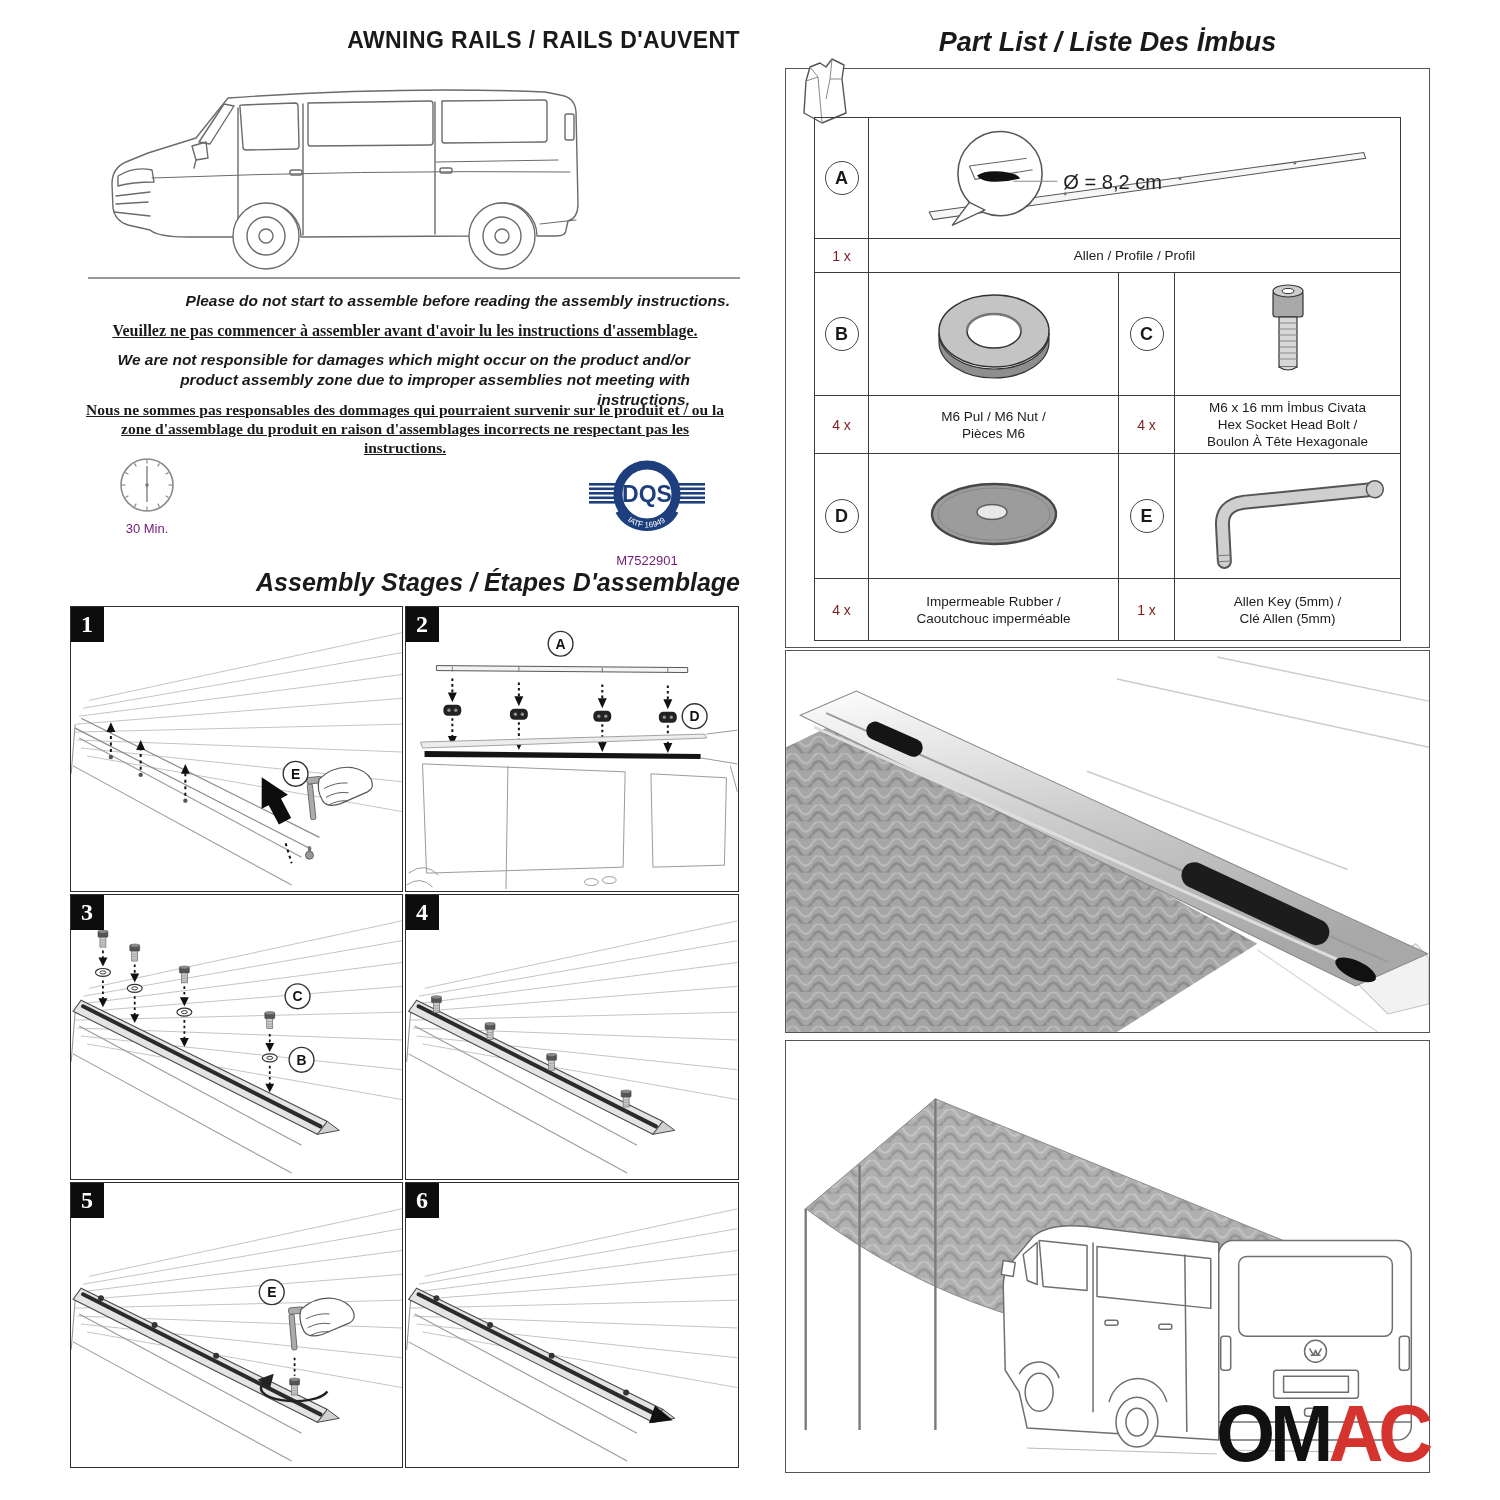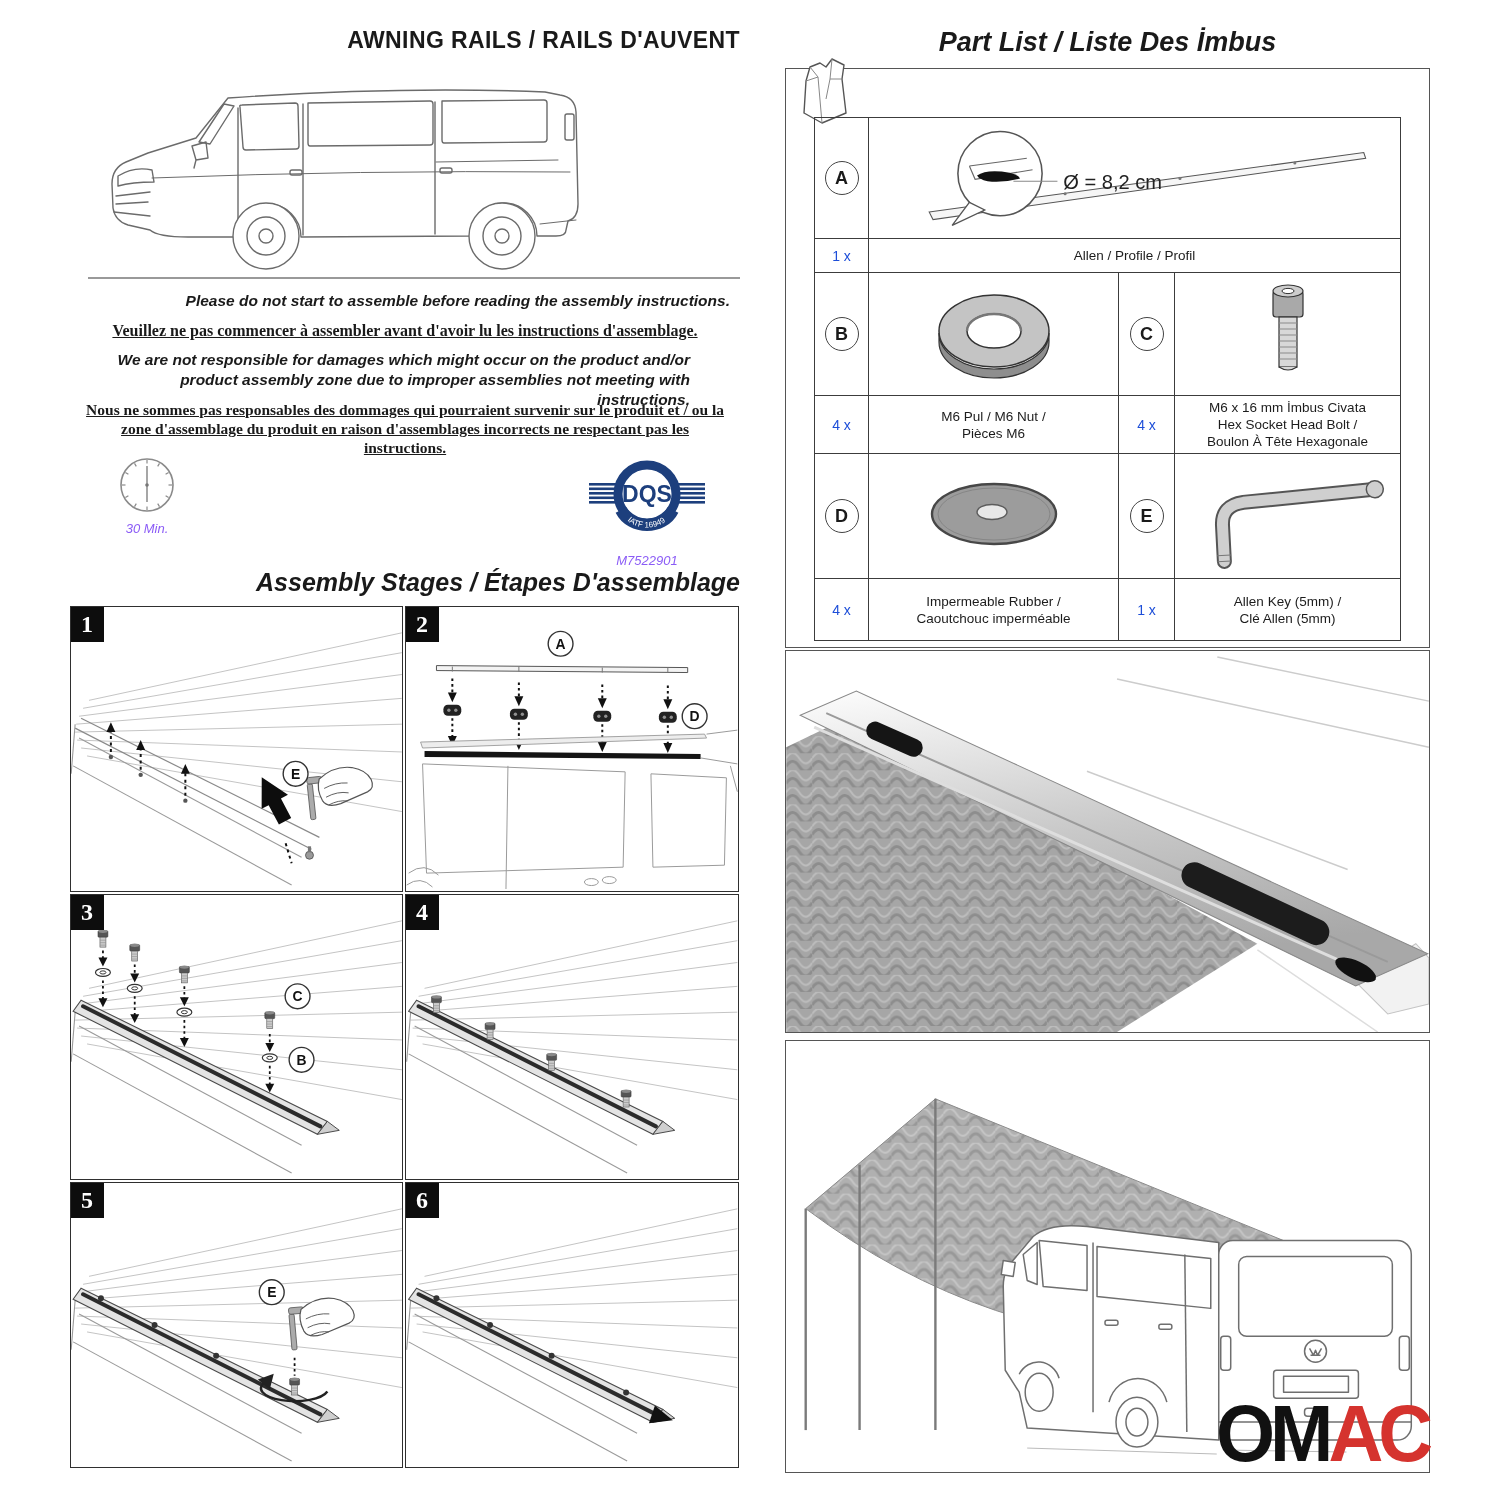"1 x" .qty { color: #1d4ed8 -> #7f1d1d }
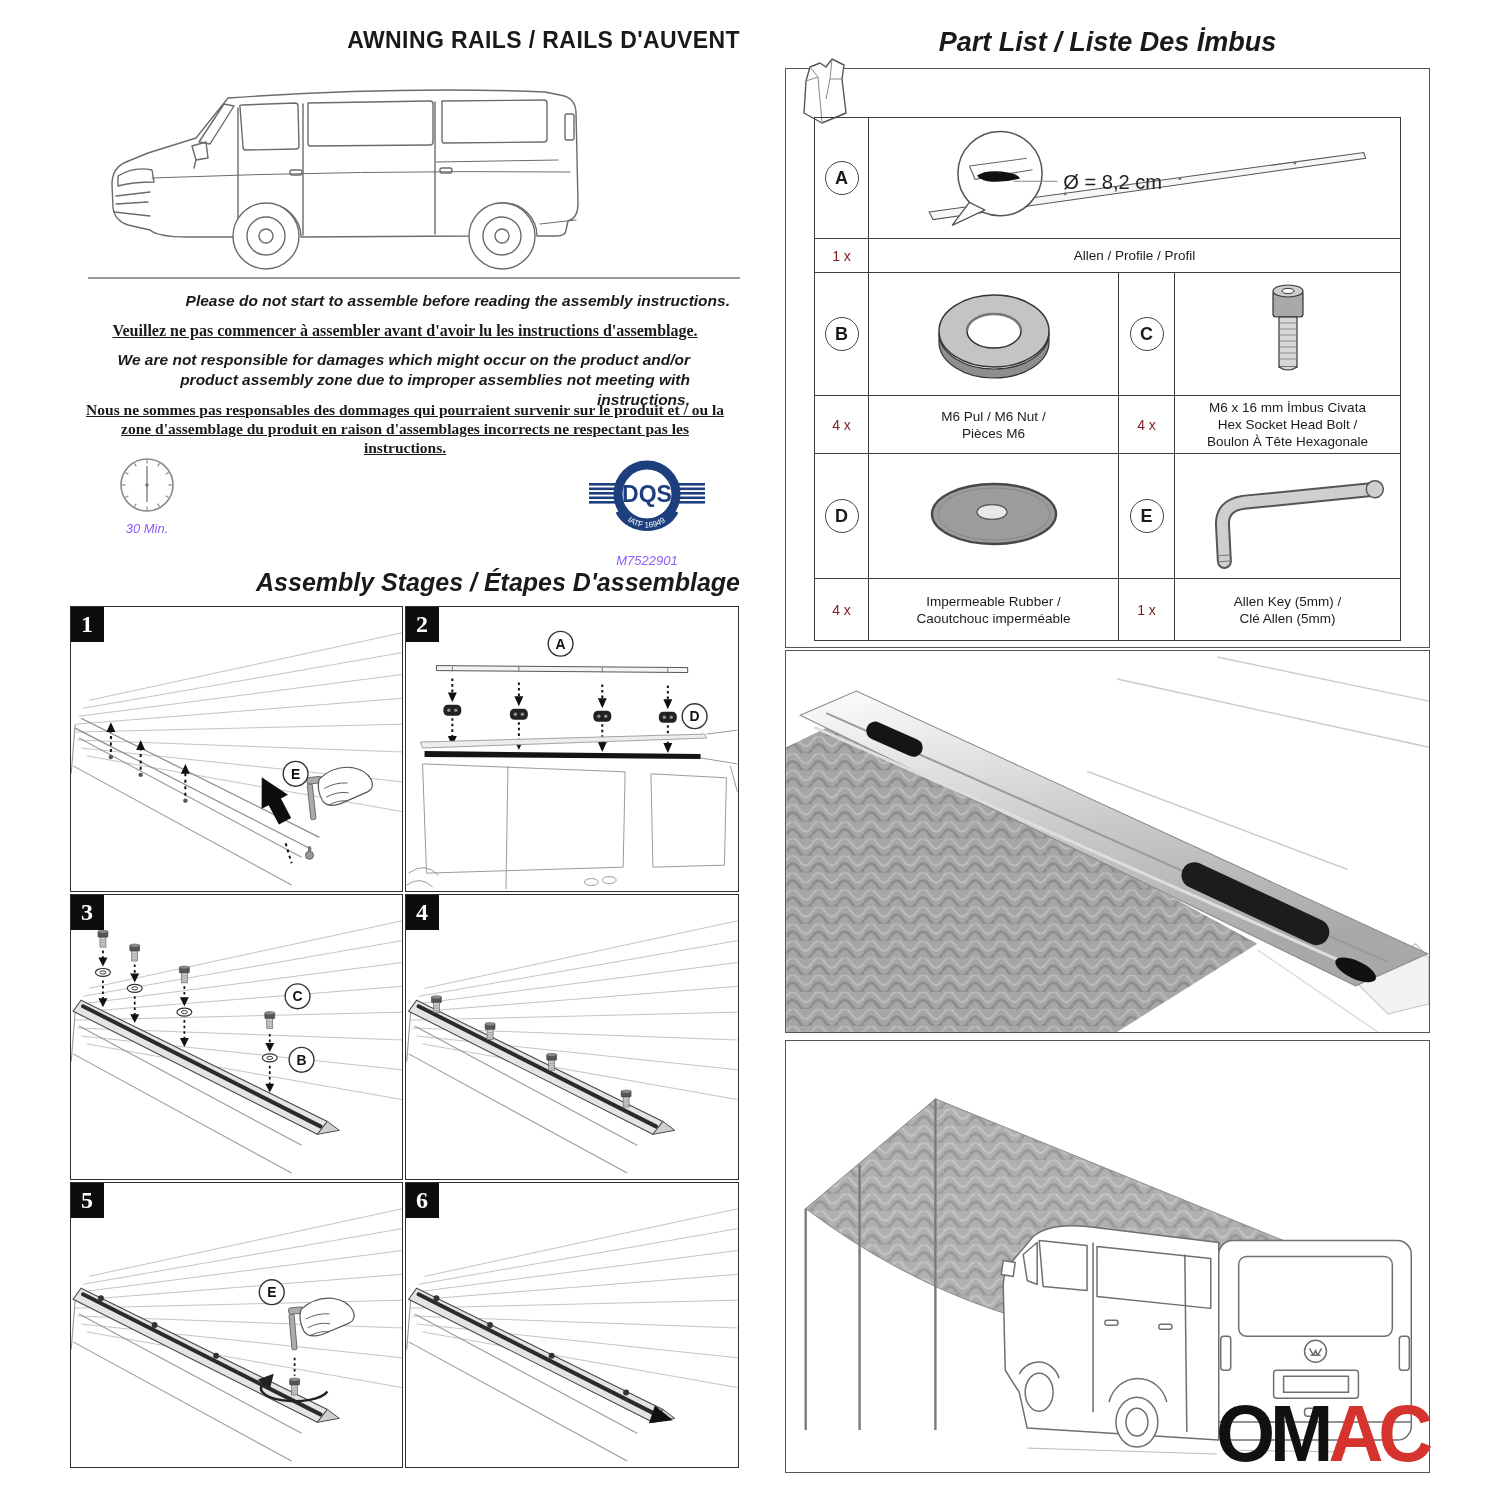"30 Min." .meta-label { color: #8b5cf6 -> #701a75; font-style: italic -> none }
